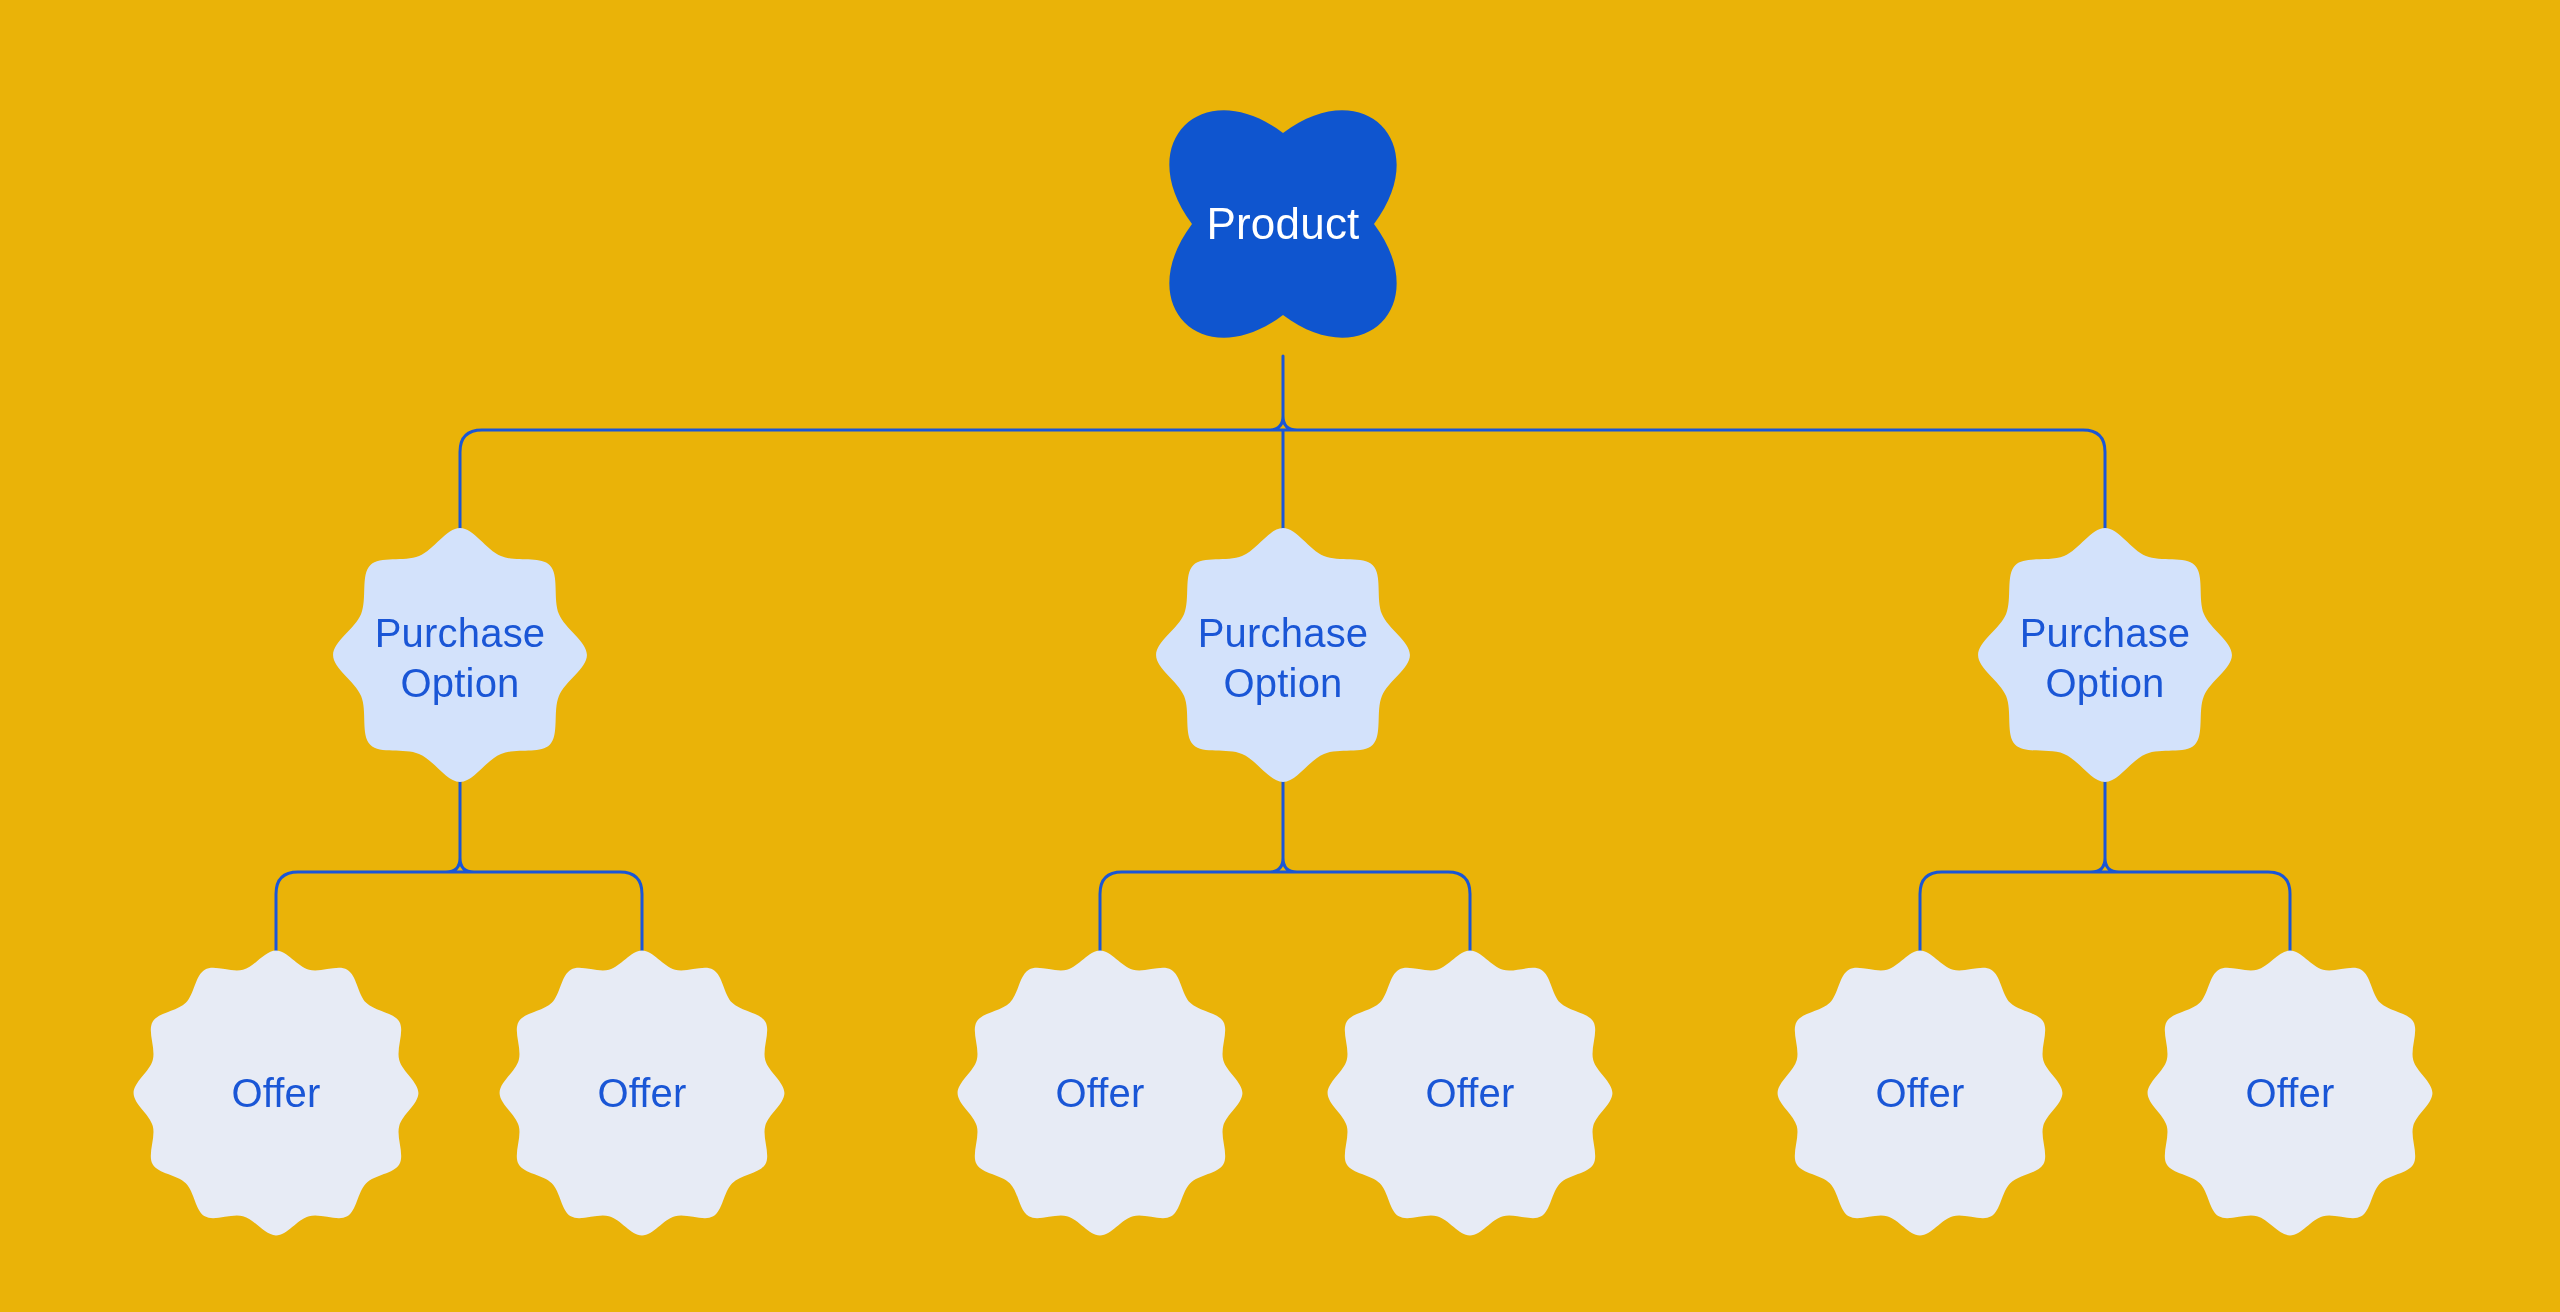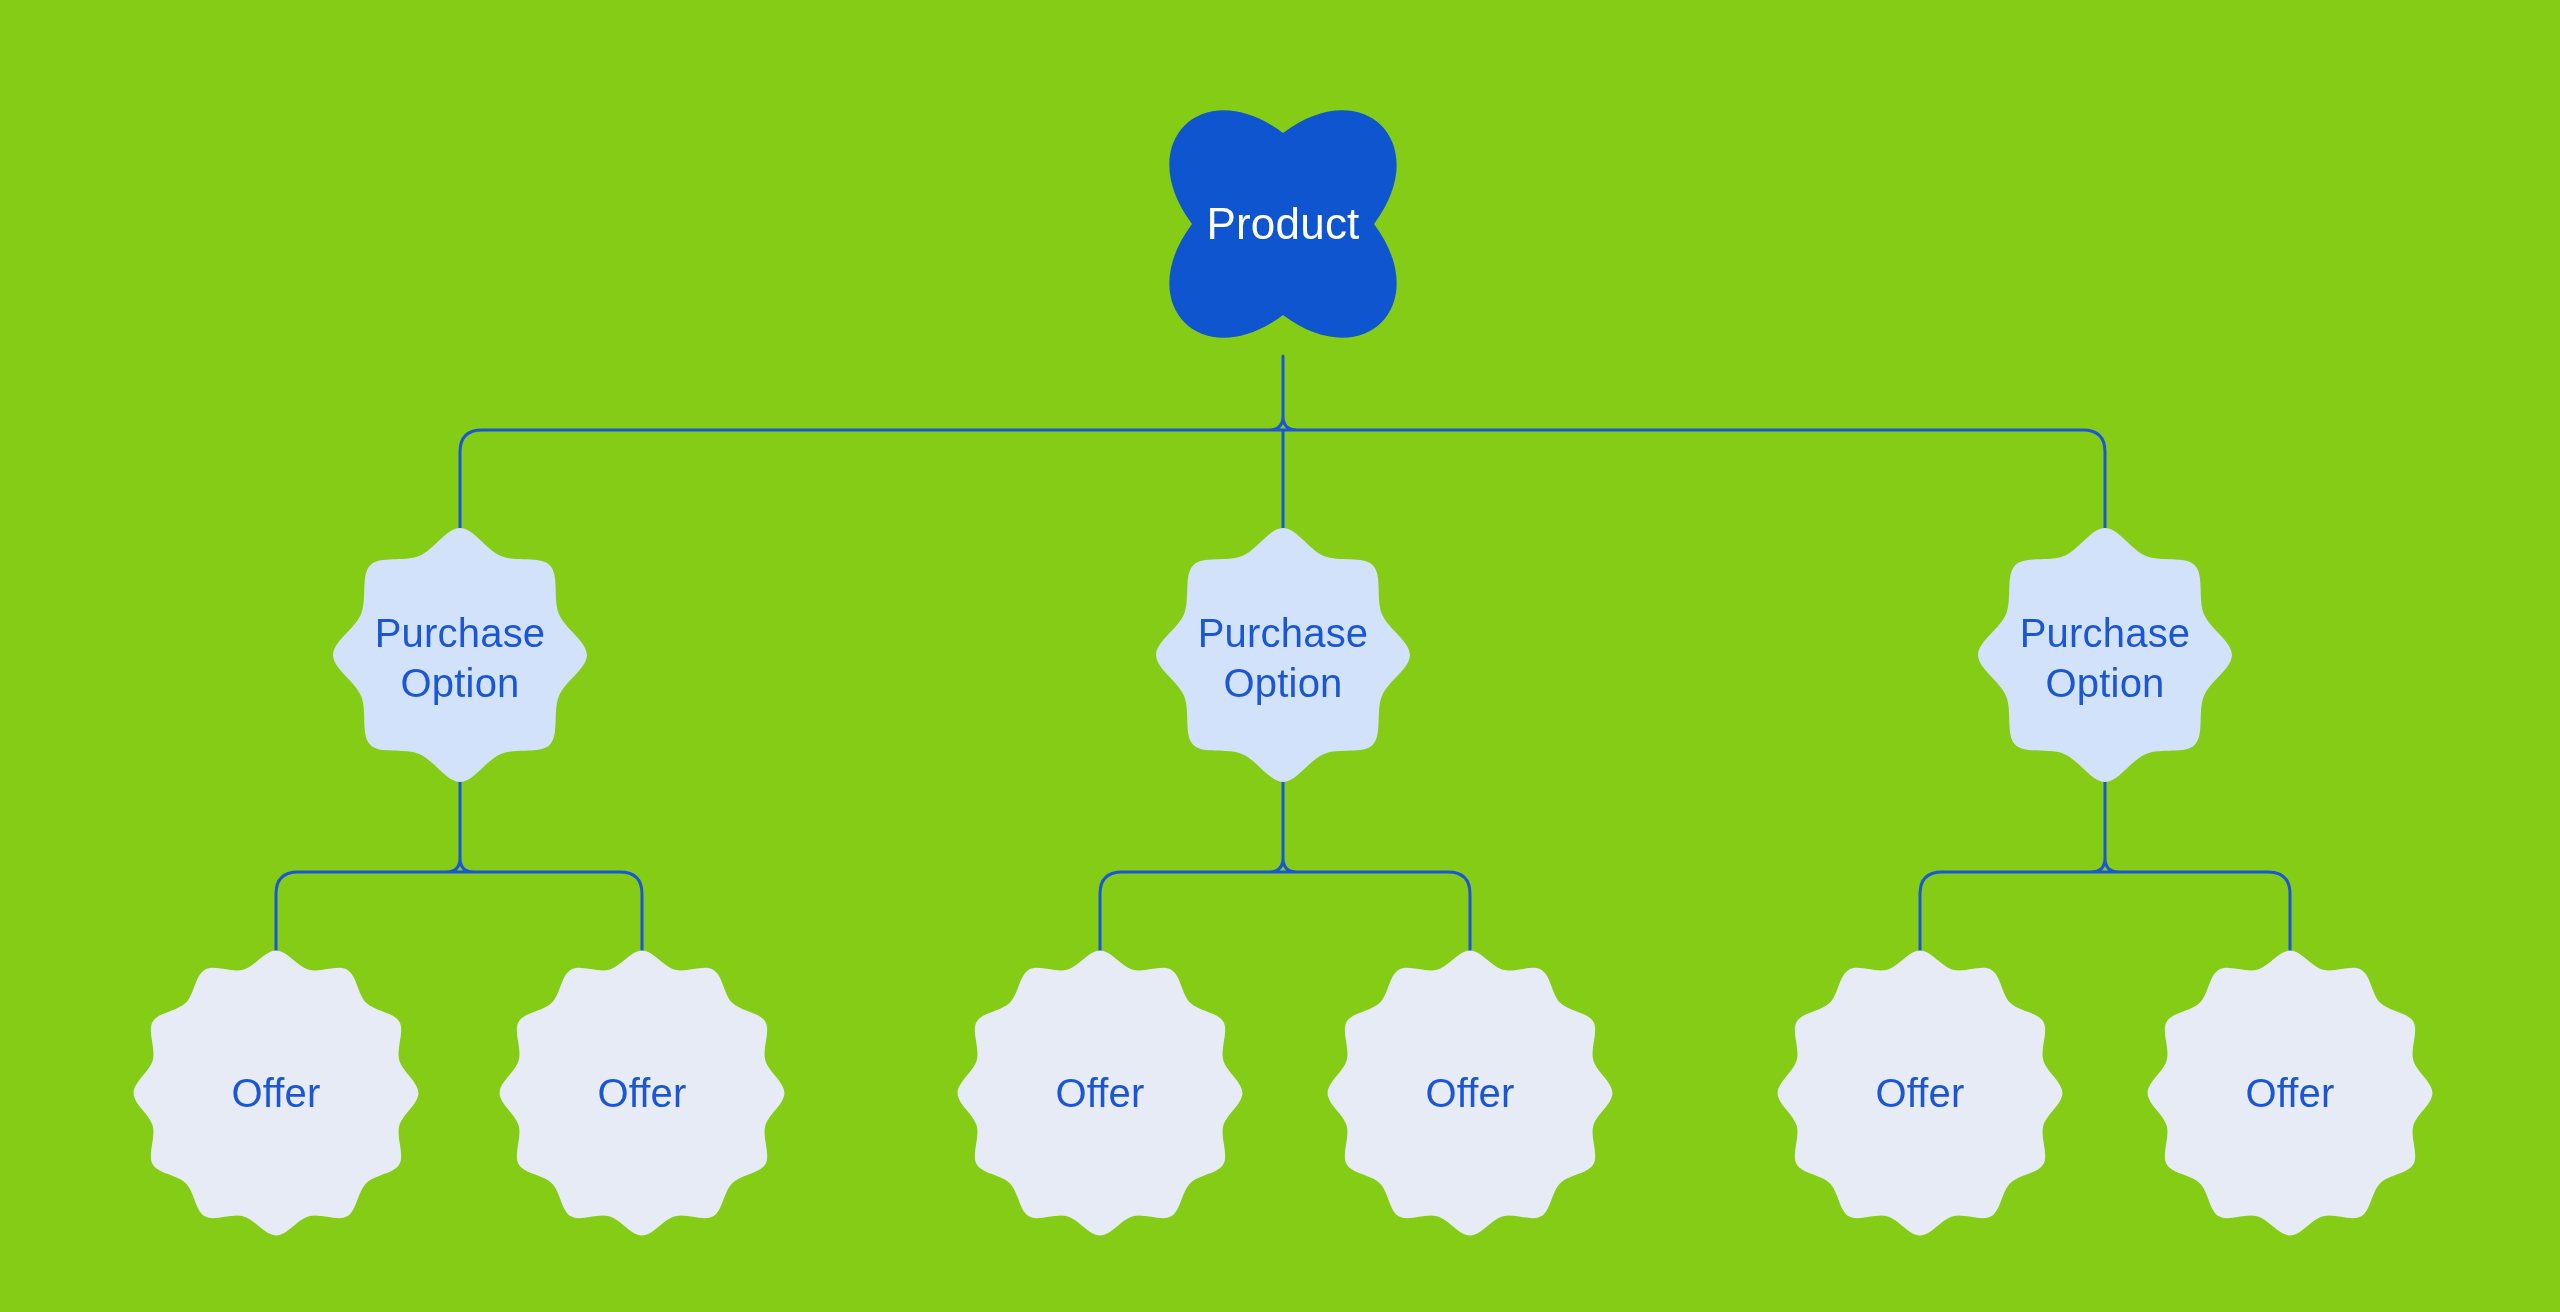"Product" #canvas { background: #84cc16 -> #eab308 }
